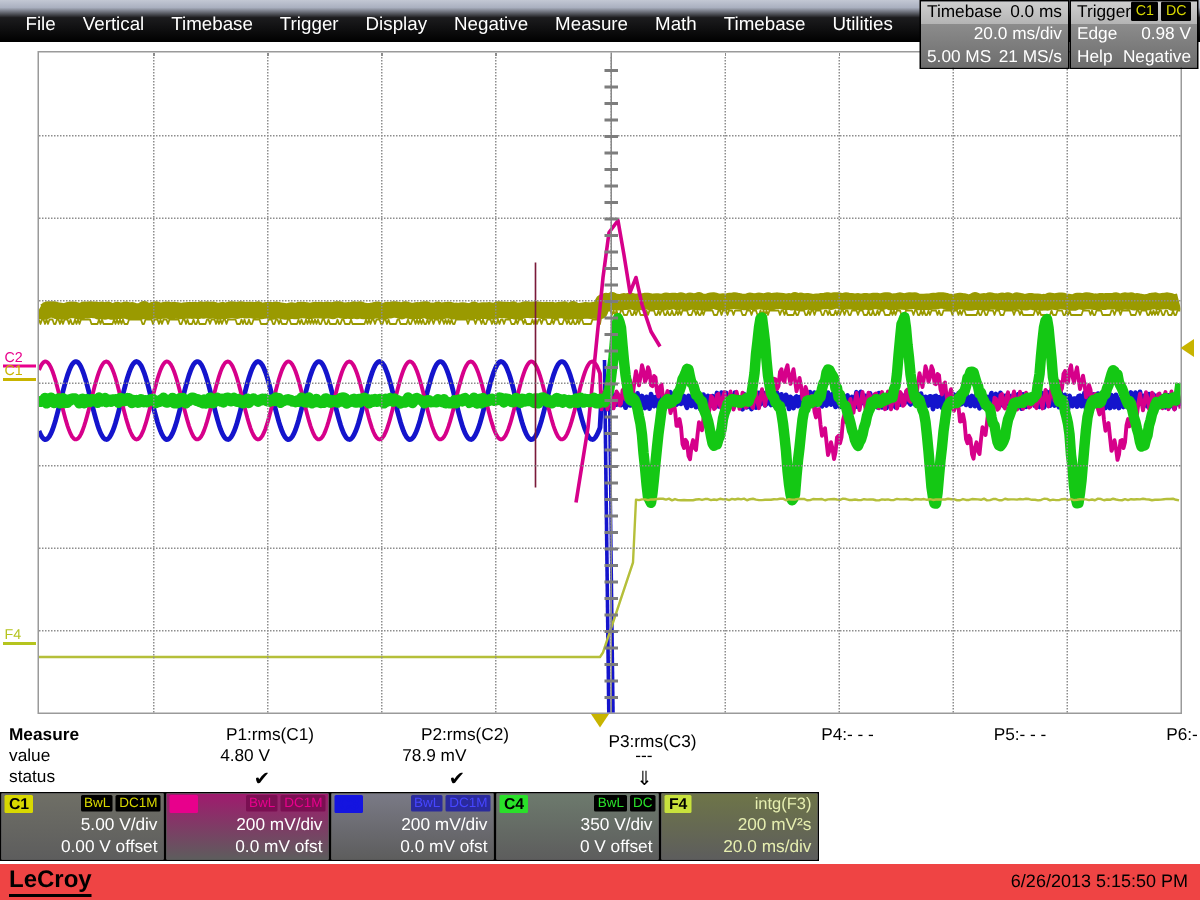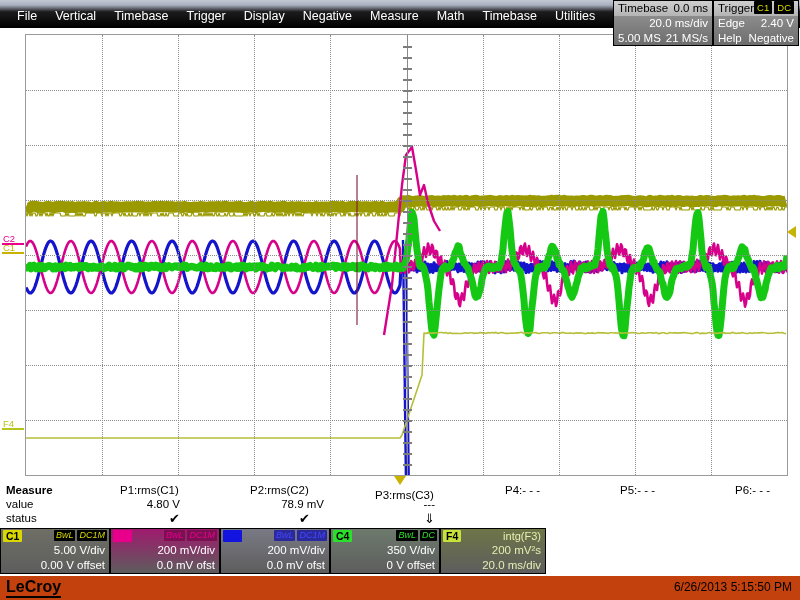"2.40 V" span.b { text: 2.40 -> 0.98 }
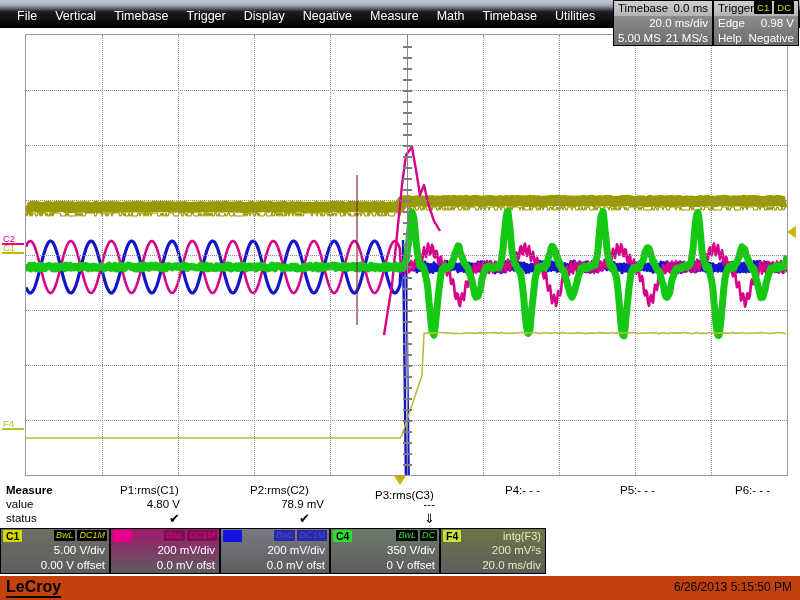"P1:rms(C1)" .pcol { text-align: left -> center }
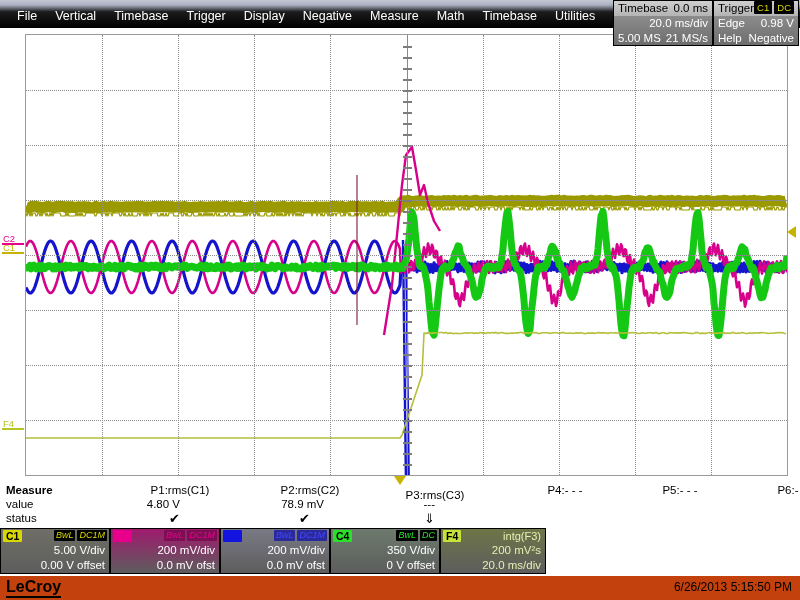"78.9 mV" div.pval { left: 204px -> 191px }
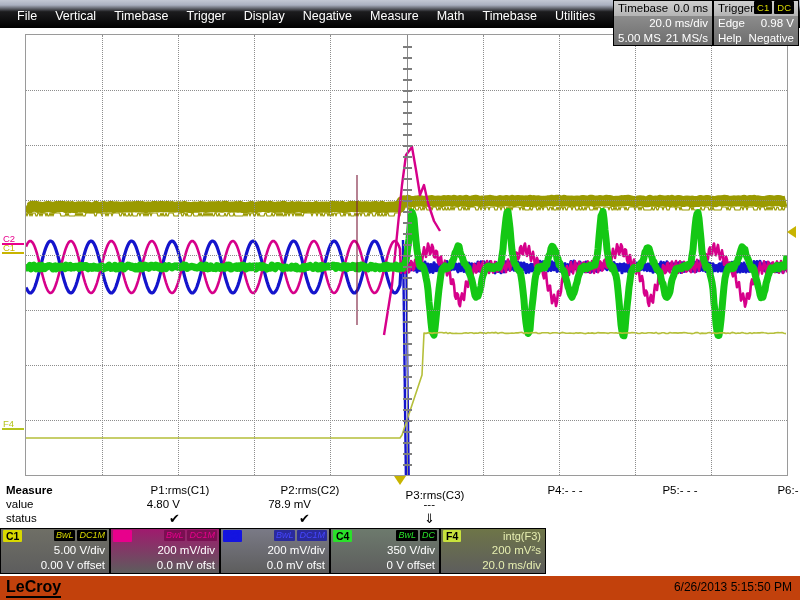"BwL" .desc .flags span { font-style: italic -> none }
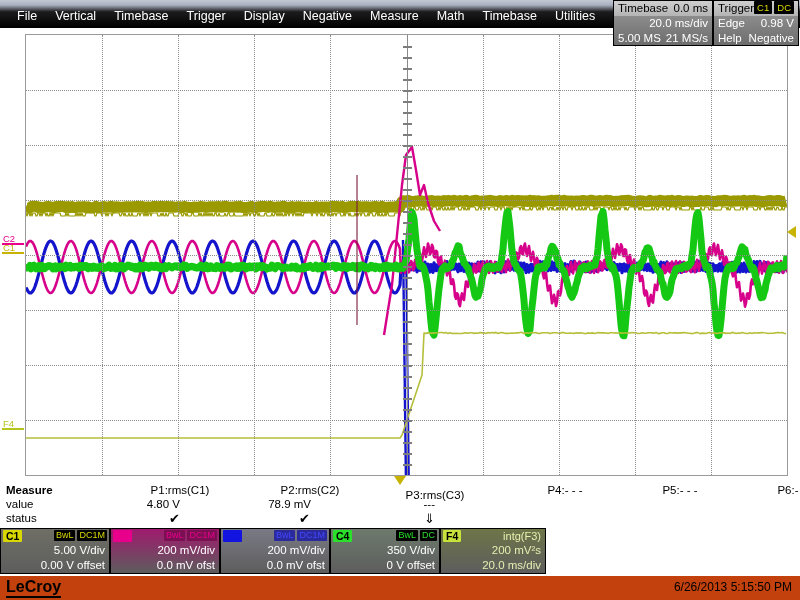"LeCroy" #footer { background: #c2410c -> #ef4444 }
